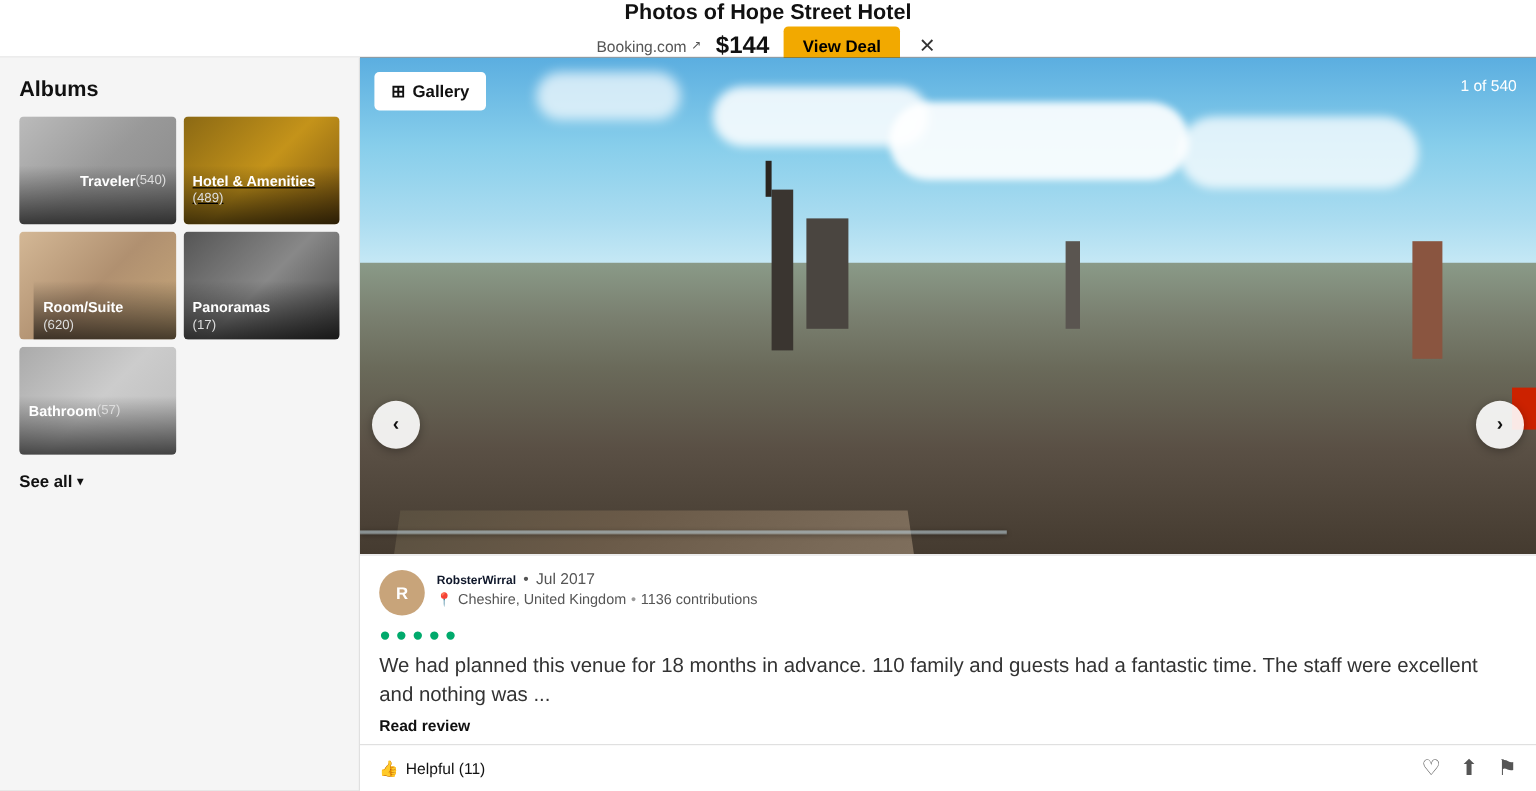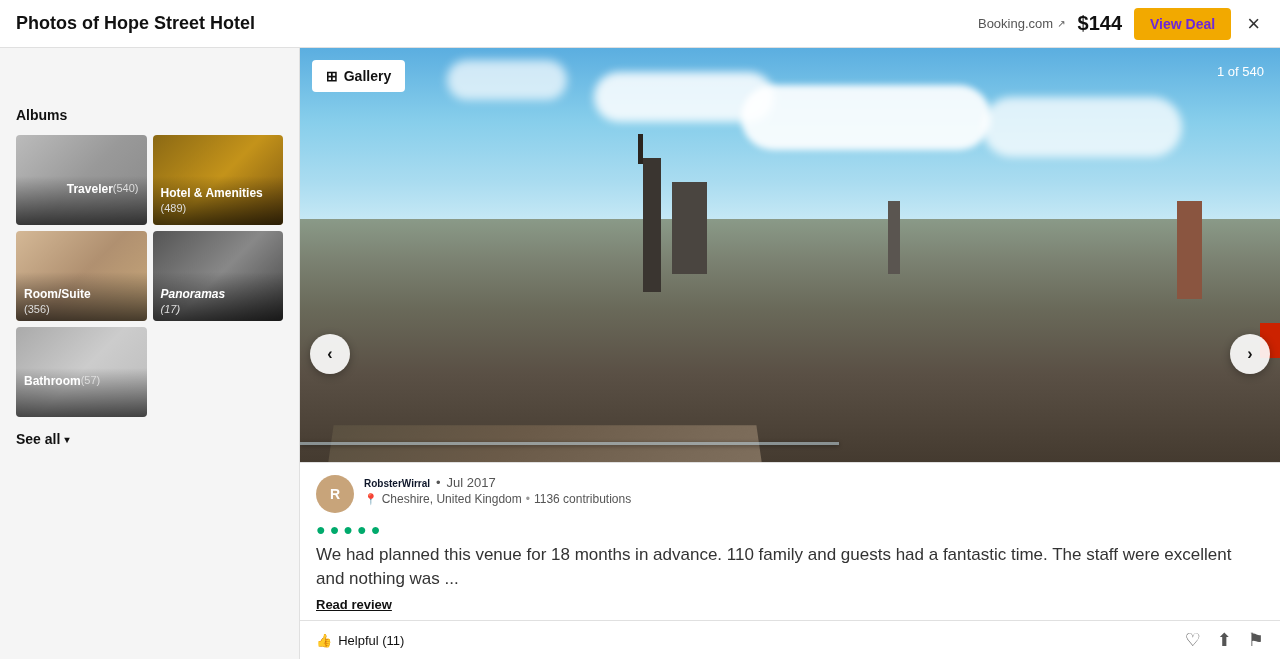"Photos of Hope Street Hotel" .header { flex-direction: none -> column }
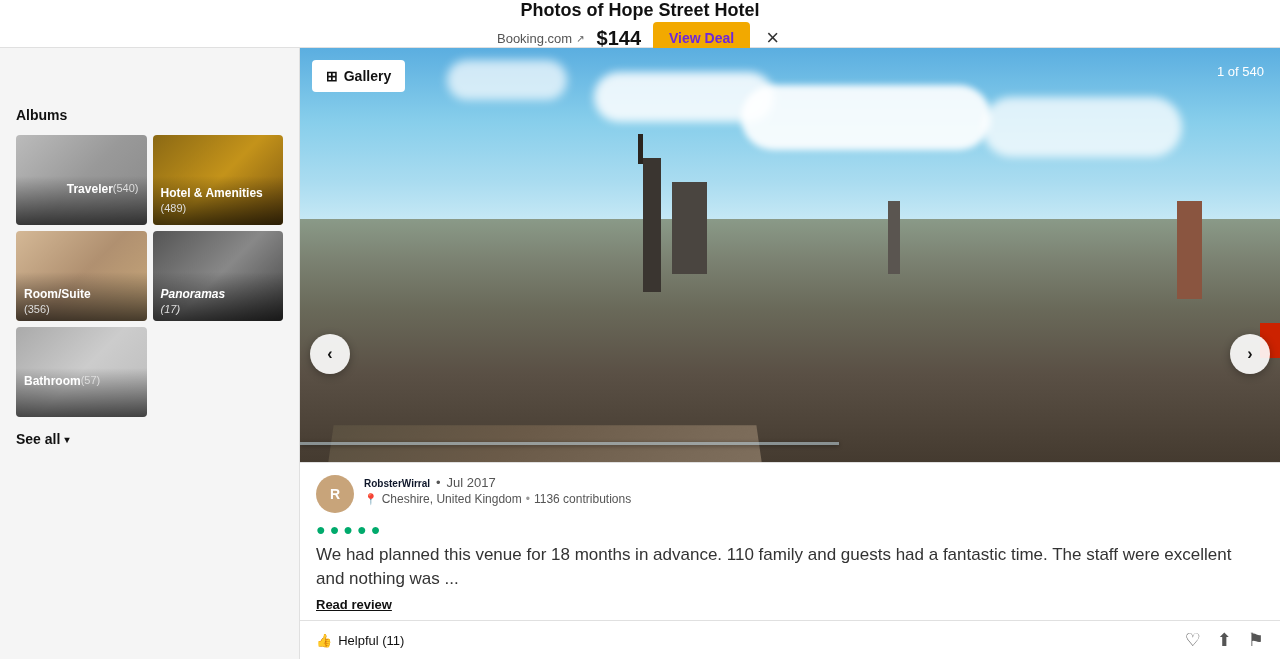"View Deal" .view-deal-btn { color: #6d28d9 -> #000000 }
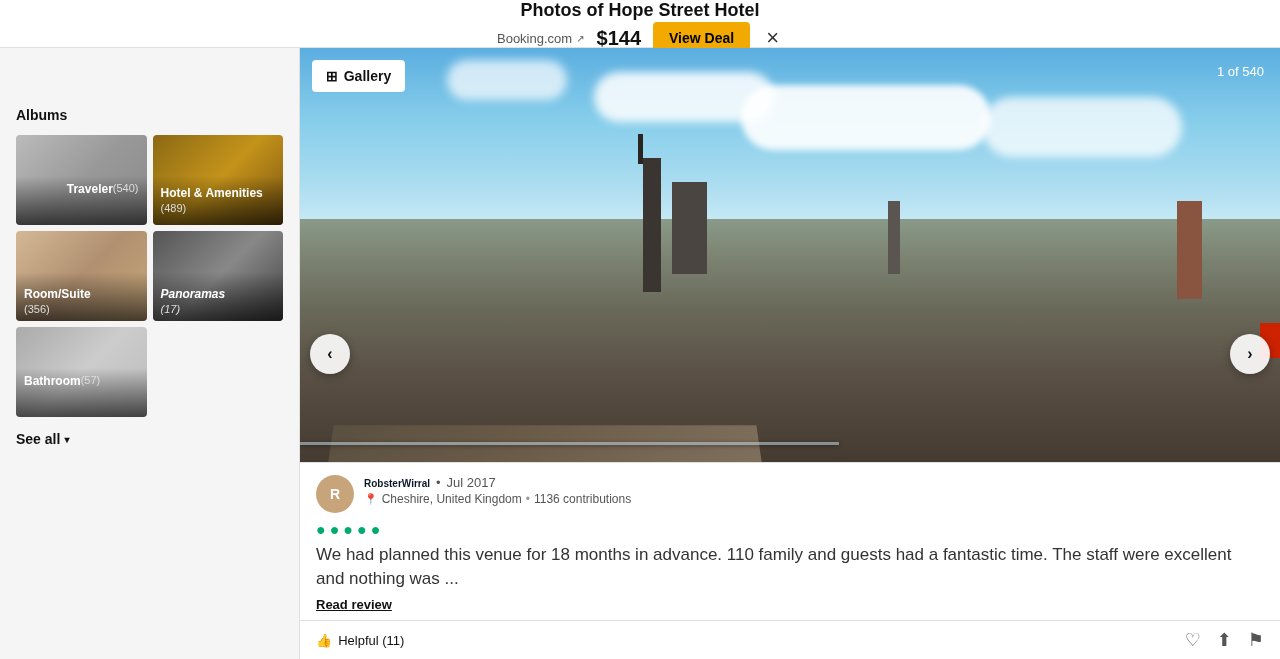"Albums" .albums-label { font-size: 14px -> 18px; margin-top: 43px -> none }
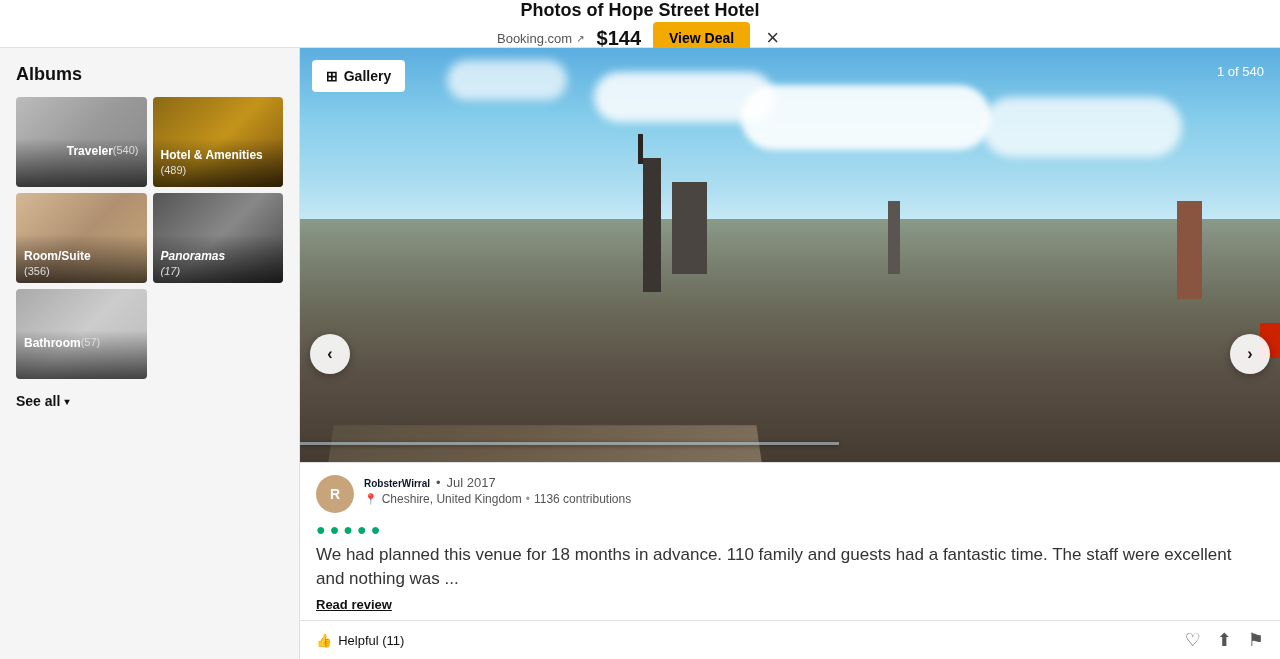"Hotel & Amenities" div { justify-content: center -> flex-start; text-decoration: none -> underline }
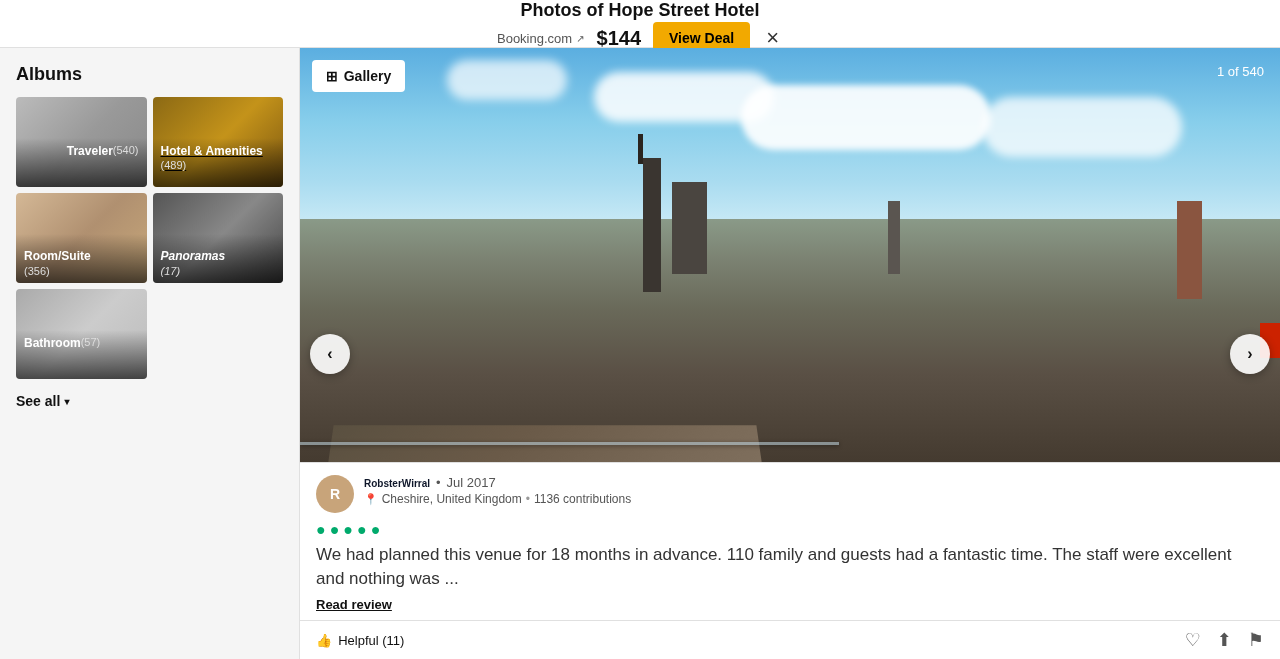"Room/Suite" div { left: 0 -> 12px }
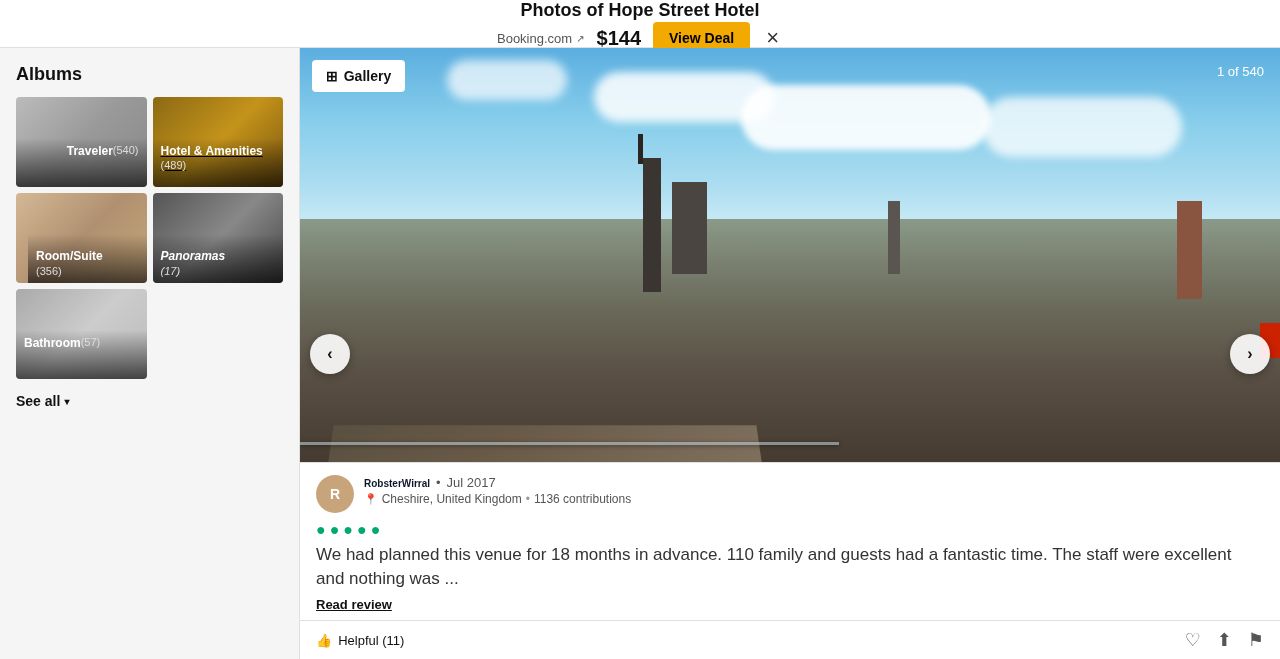"Panoramas" div { font-style: italic -> none }
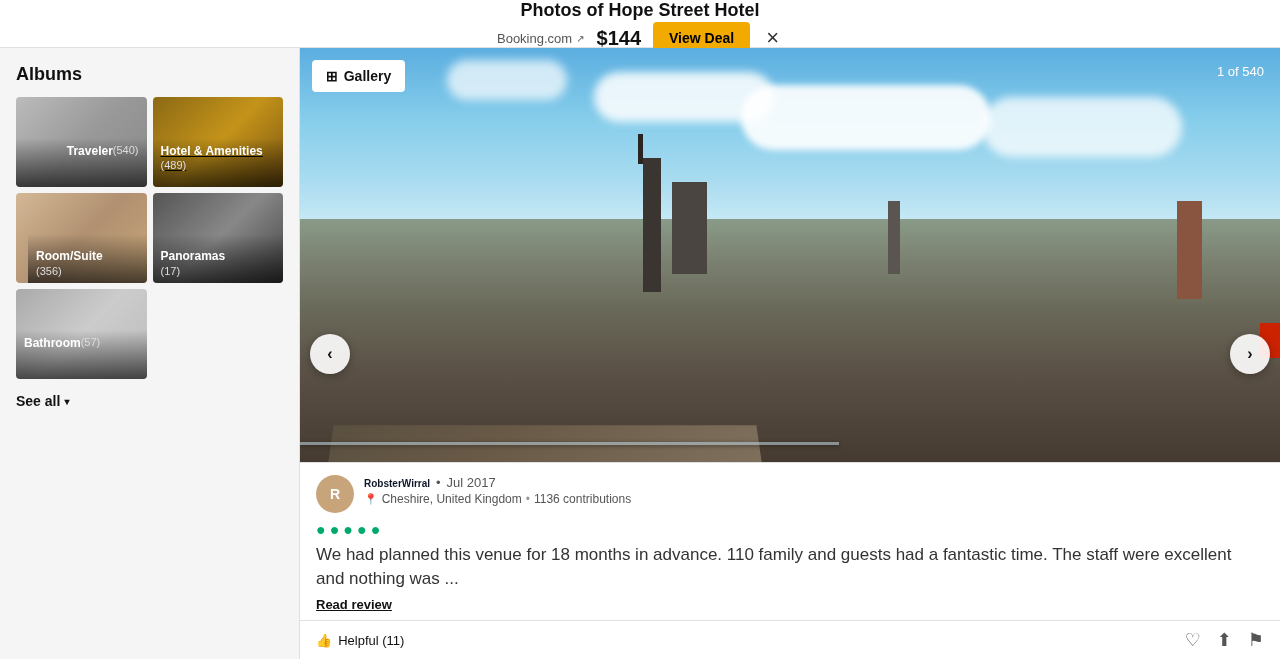"(356)" span.album-count { text: 356 -> 620 }
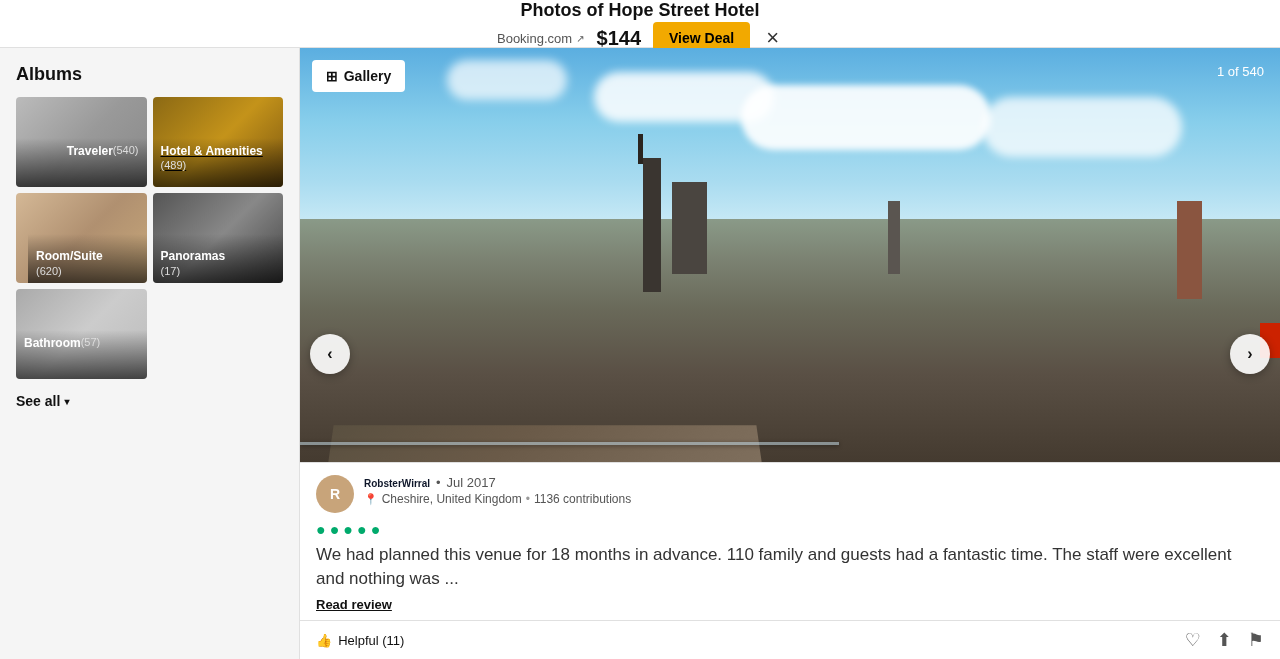"Read review" .read-review { text-decoration: underline -> none }
